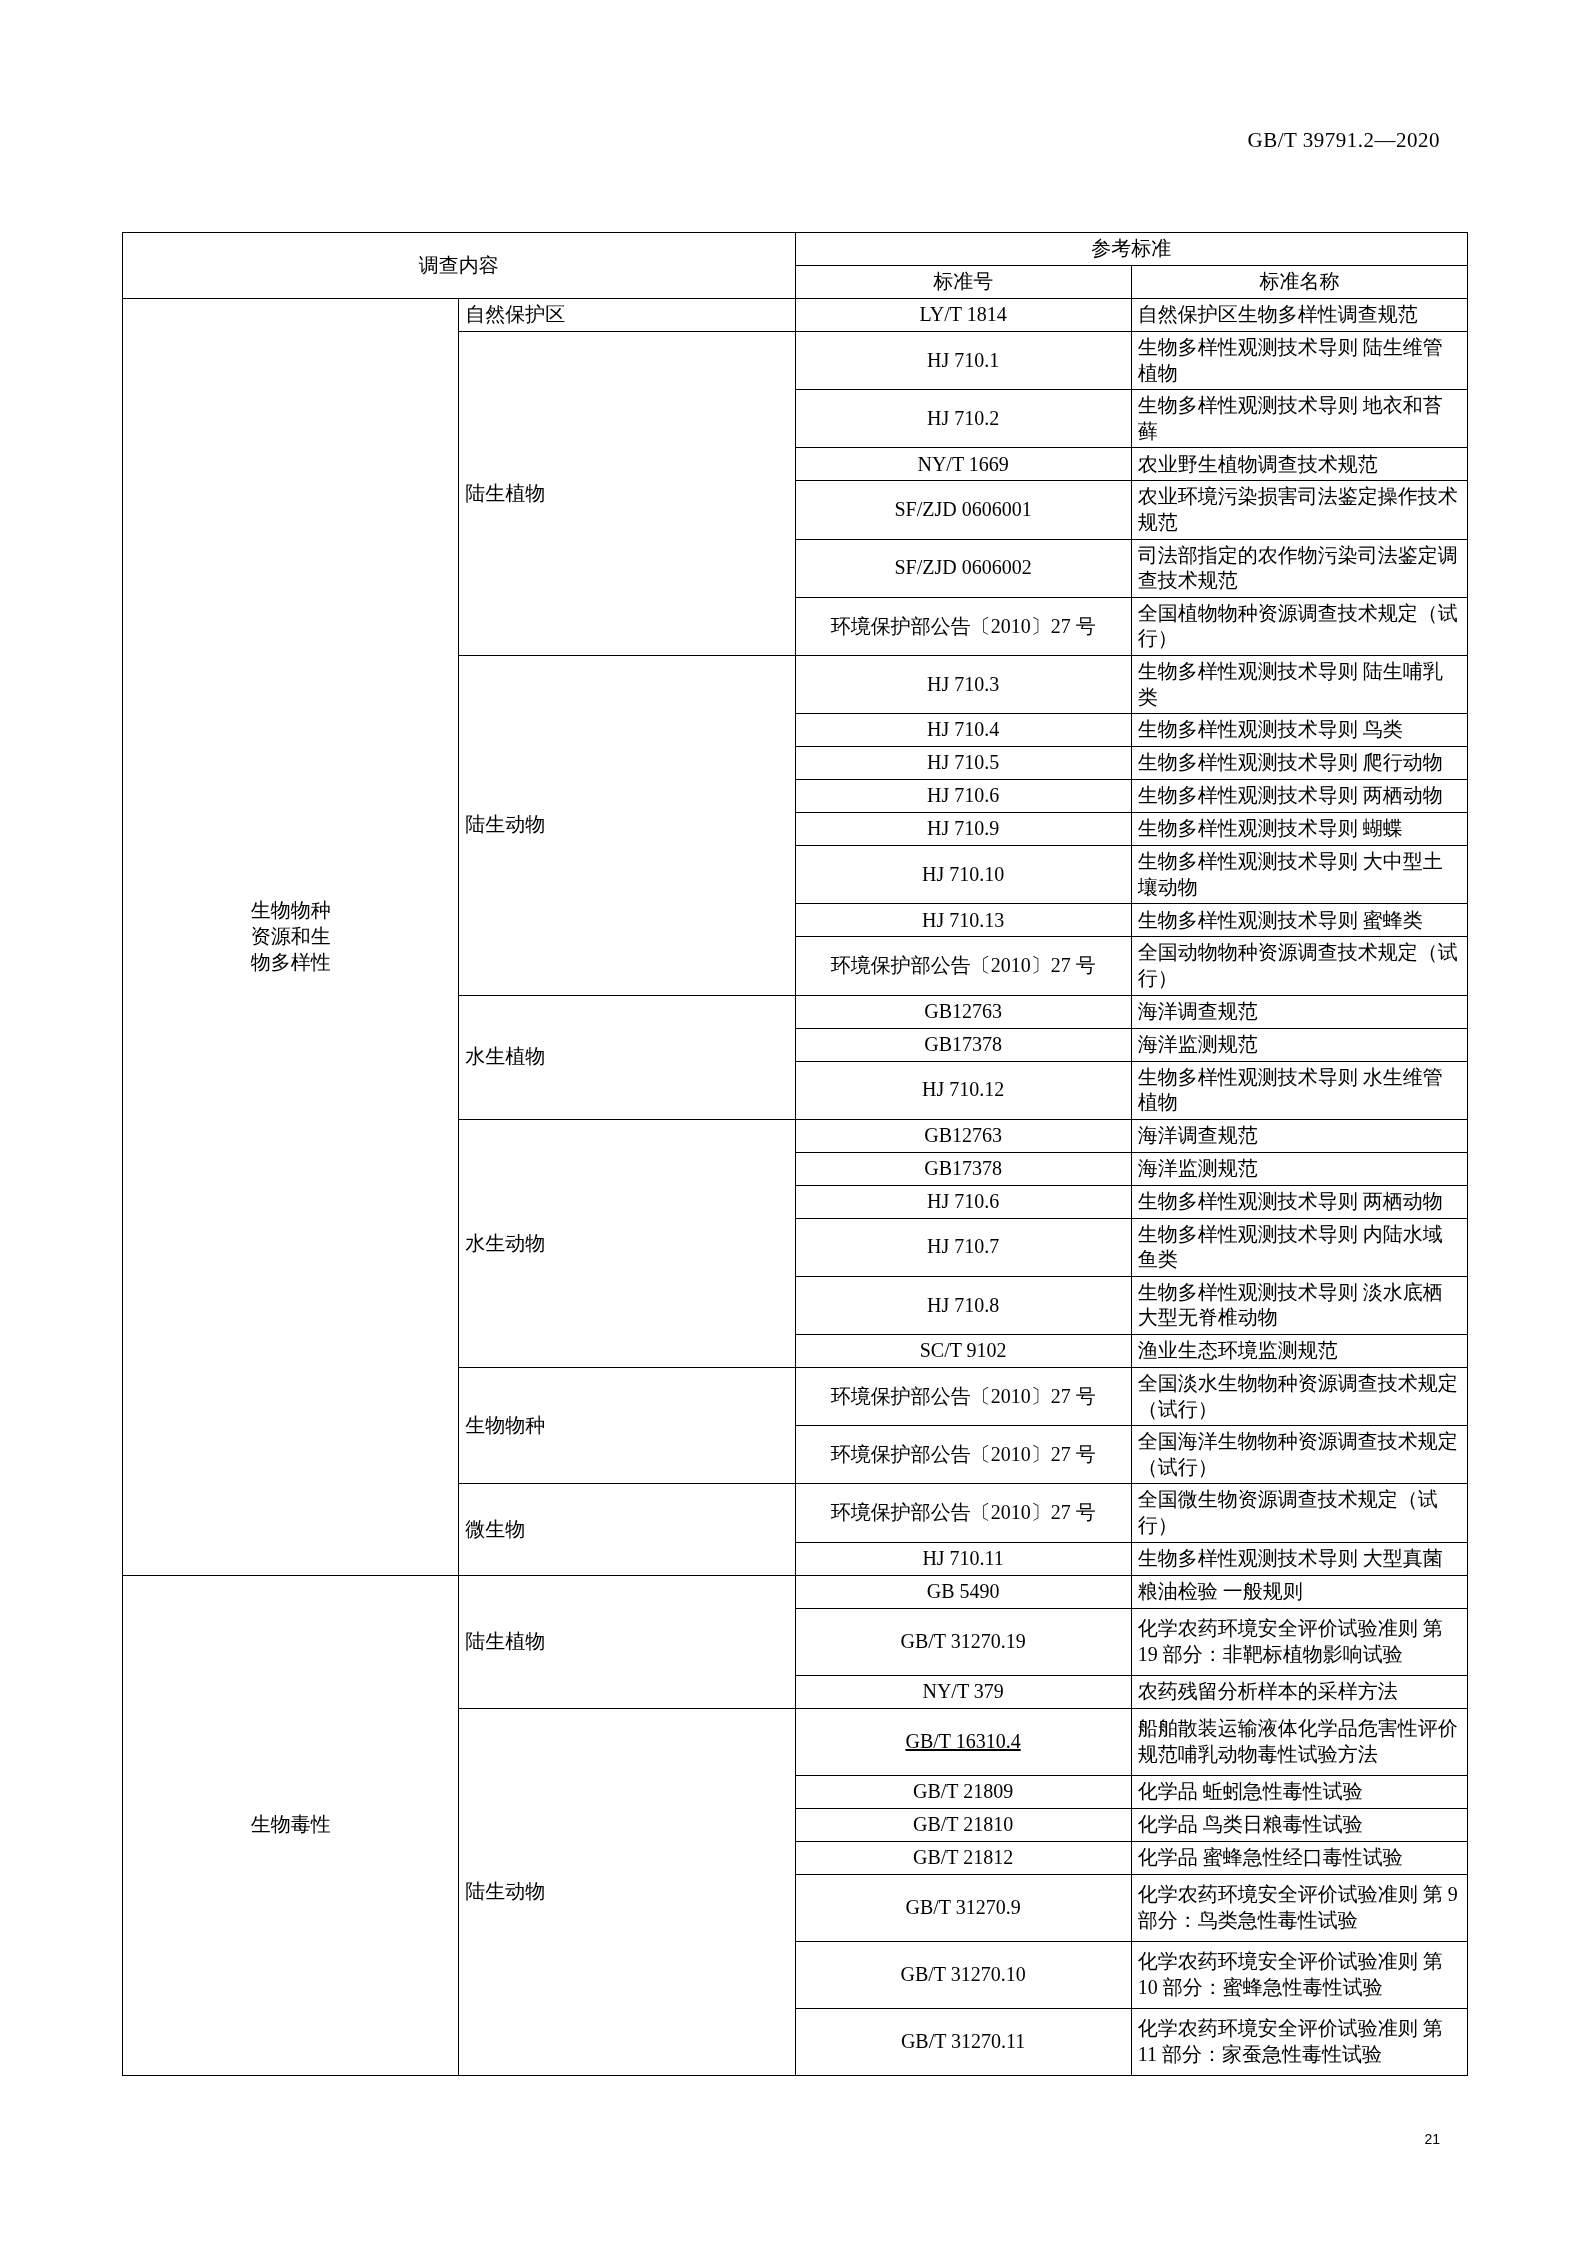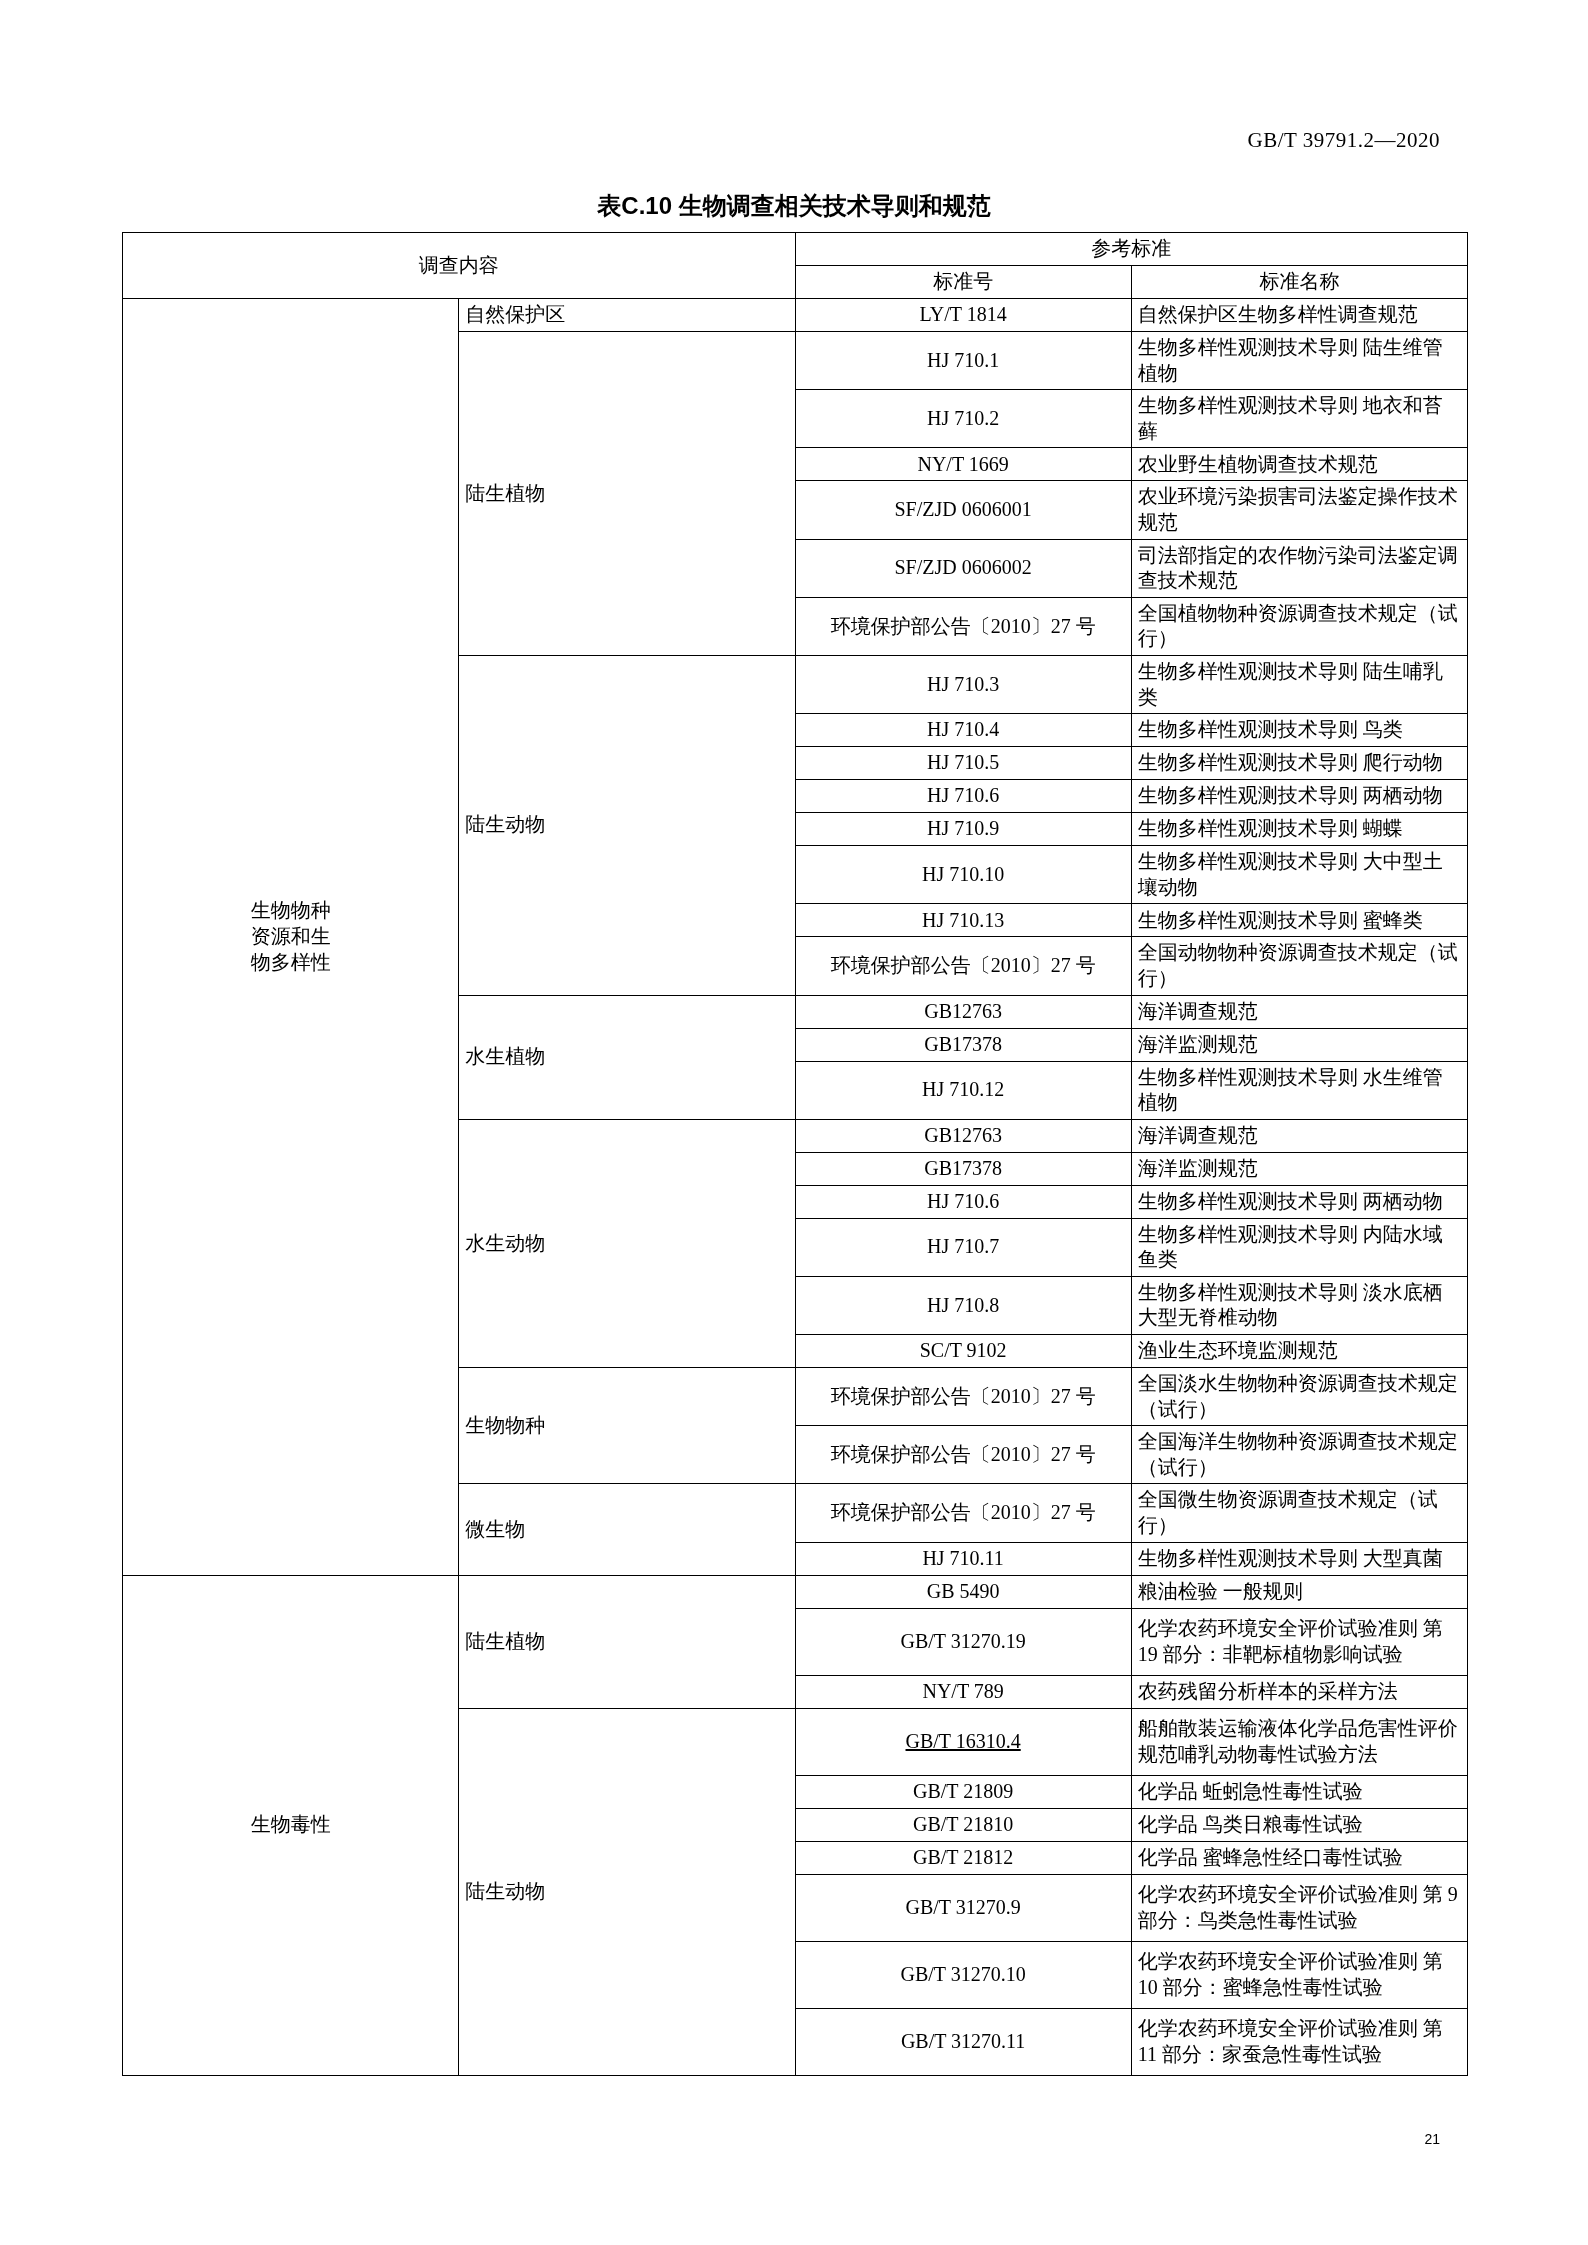"表C.10 生物调查相关技术导则和规范" div.doc-title { html: <div>表C.10 生物调查相关技术导则和规范</div> -> none }
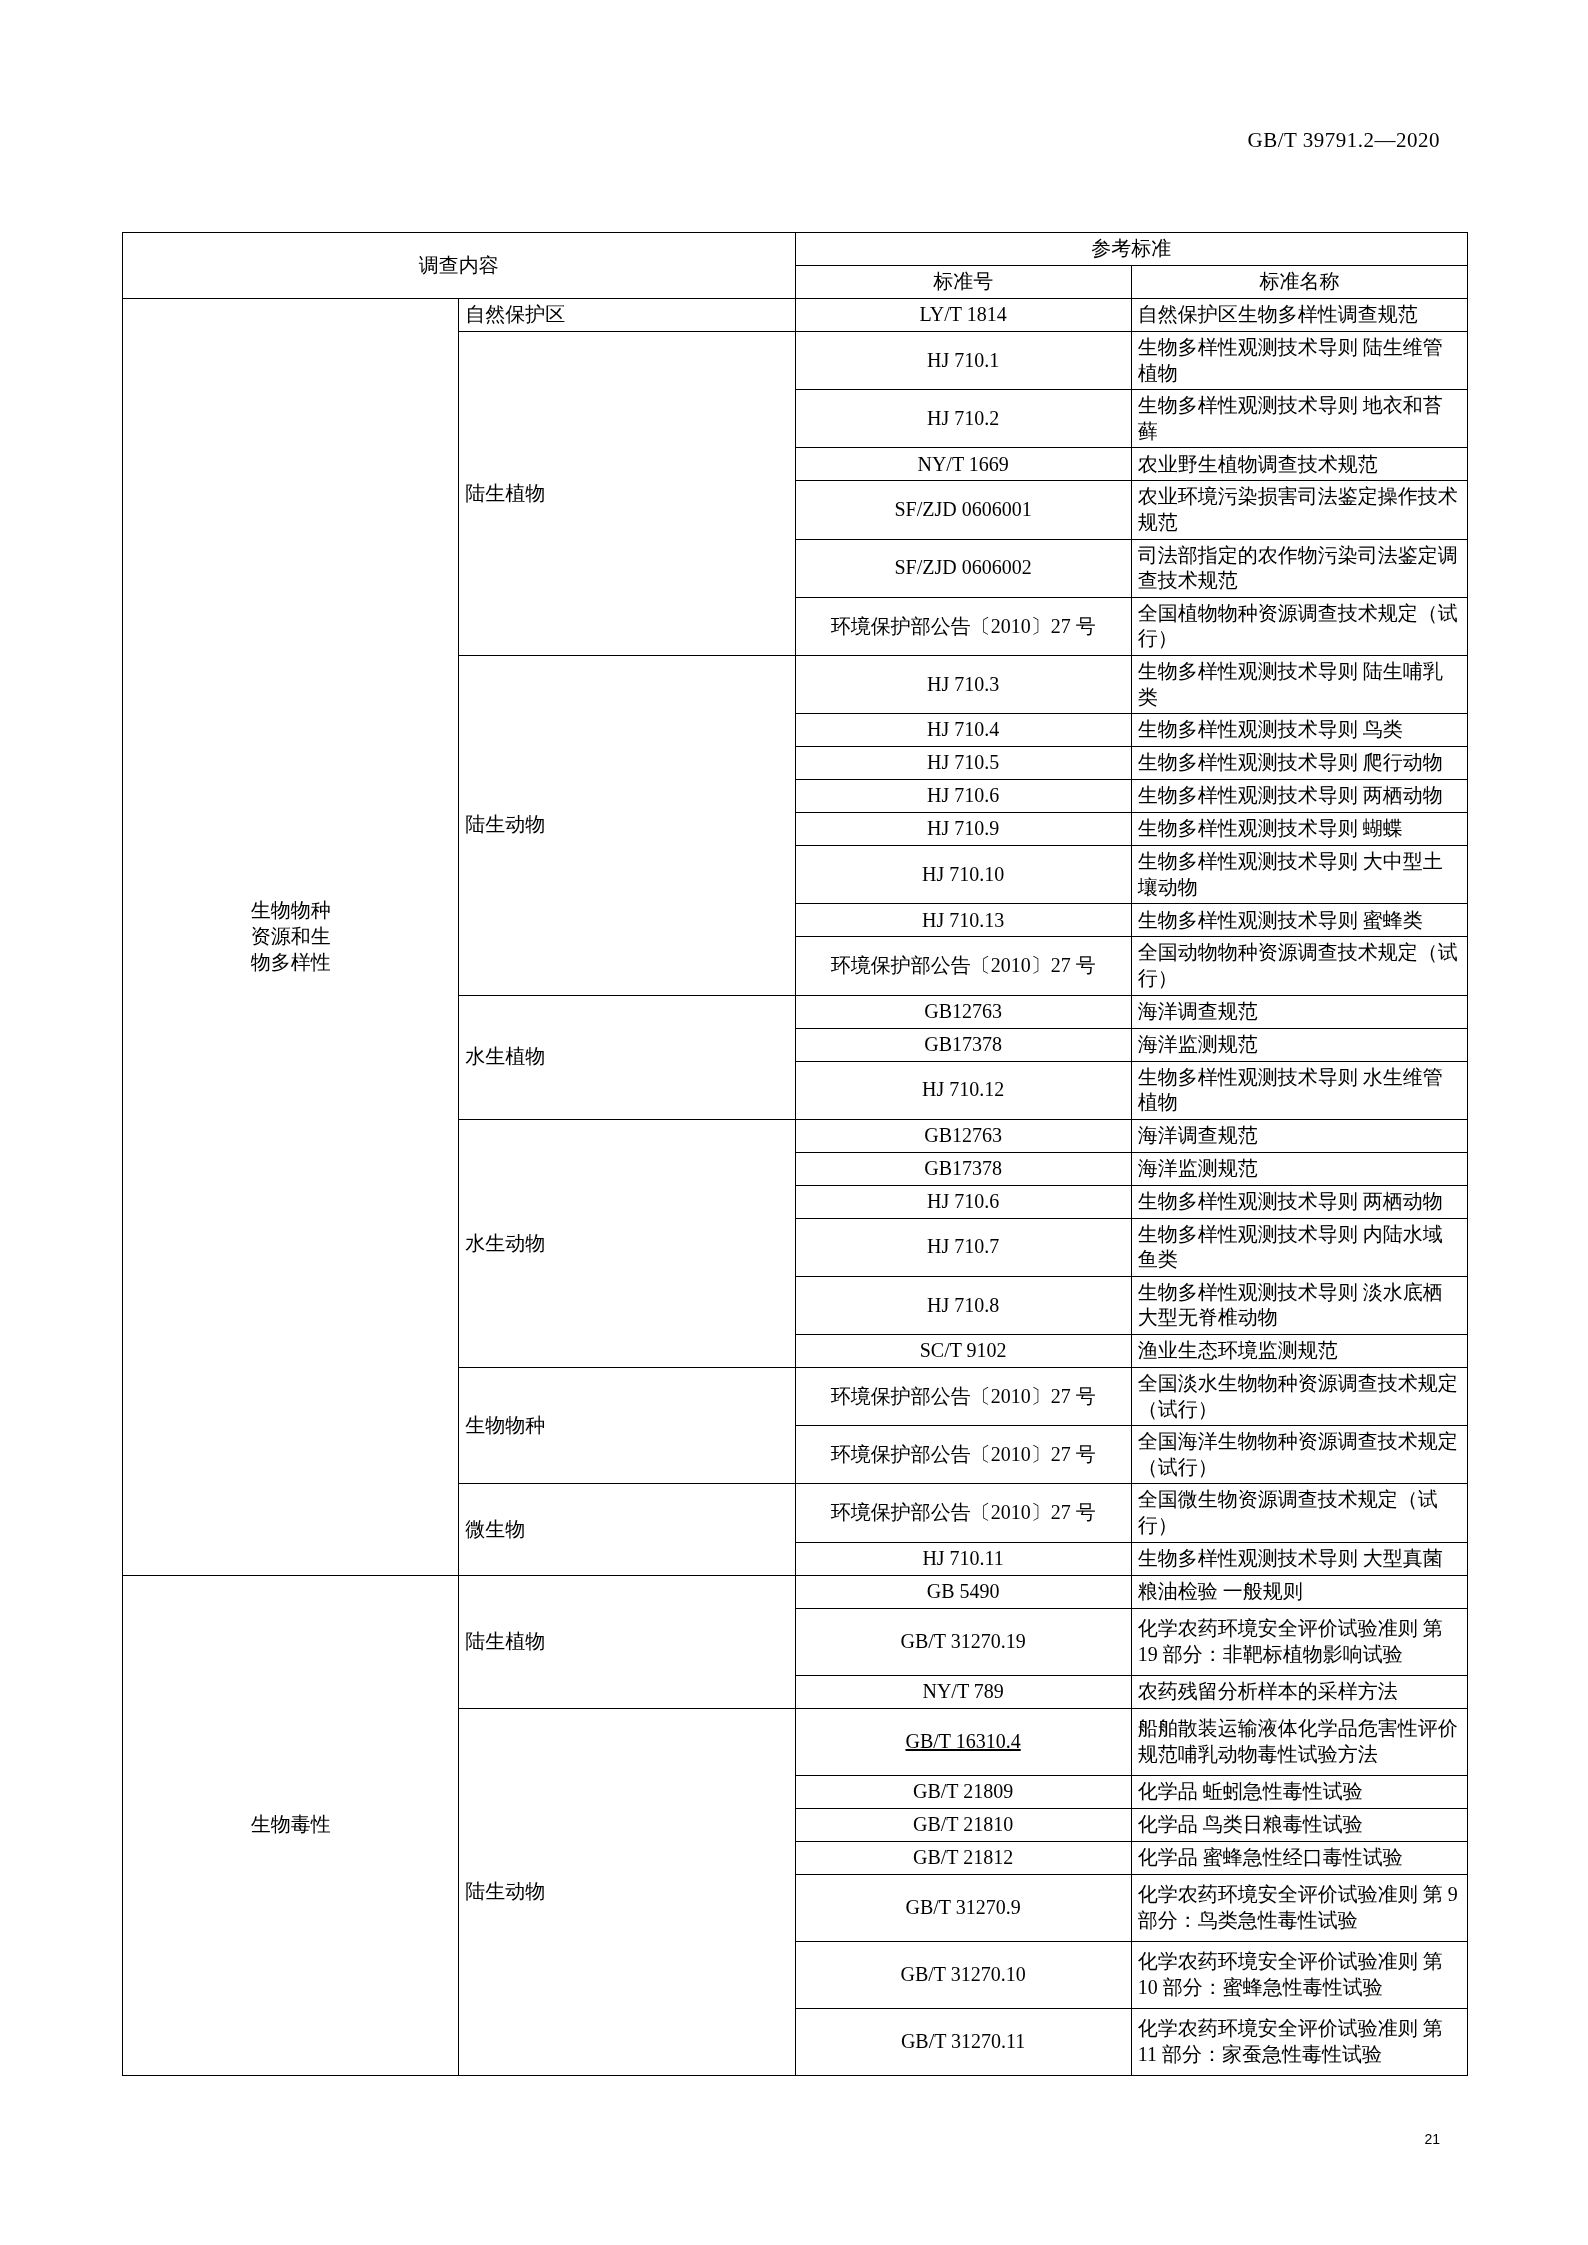"NY/T 789" td.c-no { text: 789 -> 379 }
